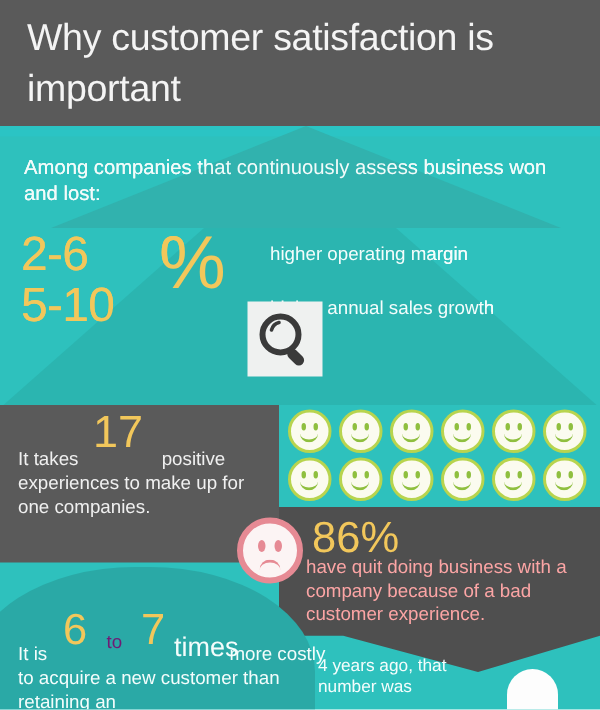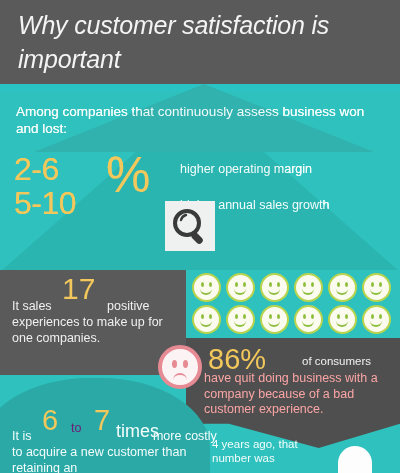"Why customer satisfaction is important" .header-title { font-style: italic -> none }
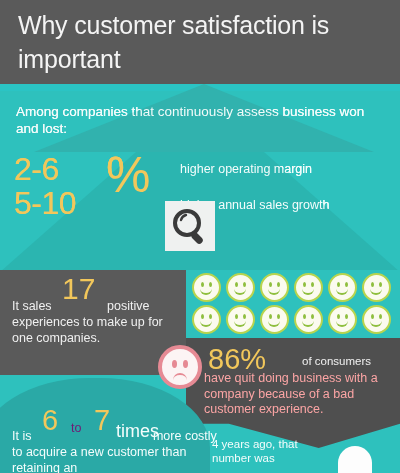"It sales" span.nowrap { text: sales -> takes }
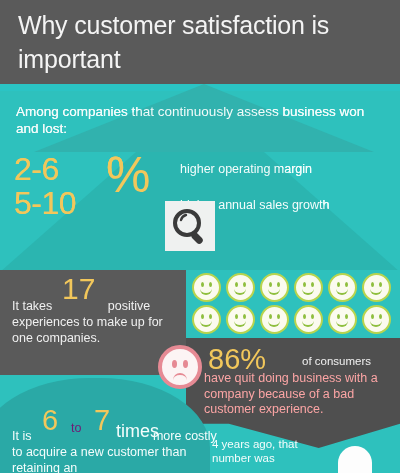"of consumers" div.eightysix-label { html: <div>of consumers</div> -> none }
